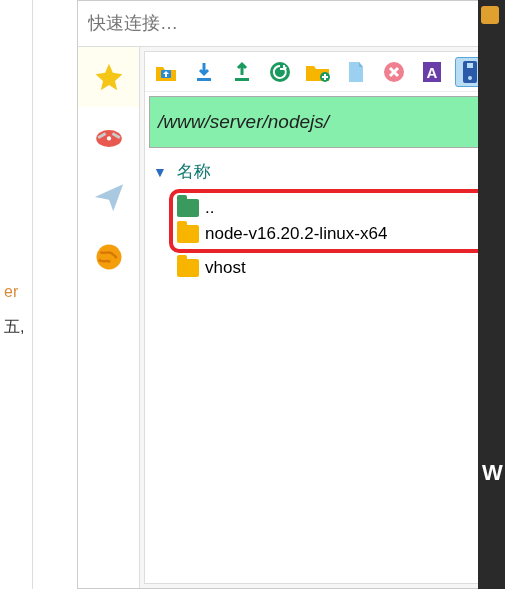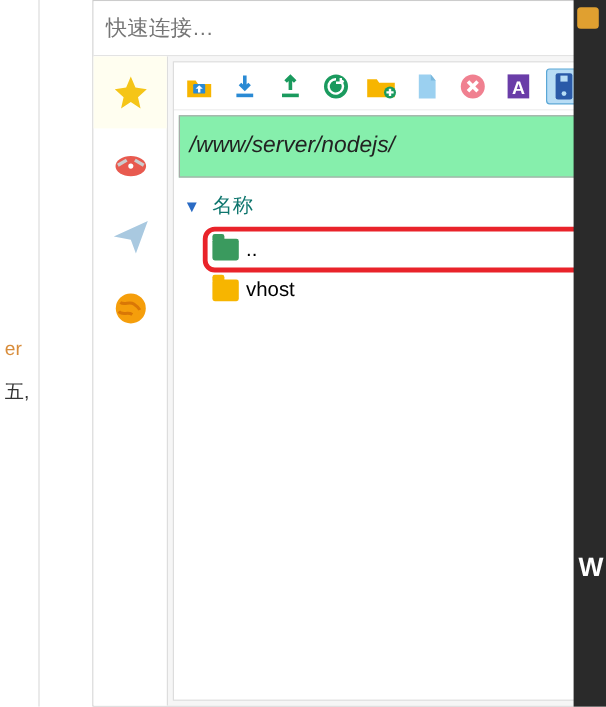"node-v16.20.2-linux-x64" div.row { html: none -> <div> <span></span> <span>node-v16.20.2-linux-x64</span> </div> }
